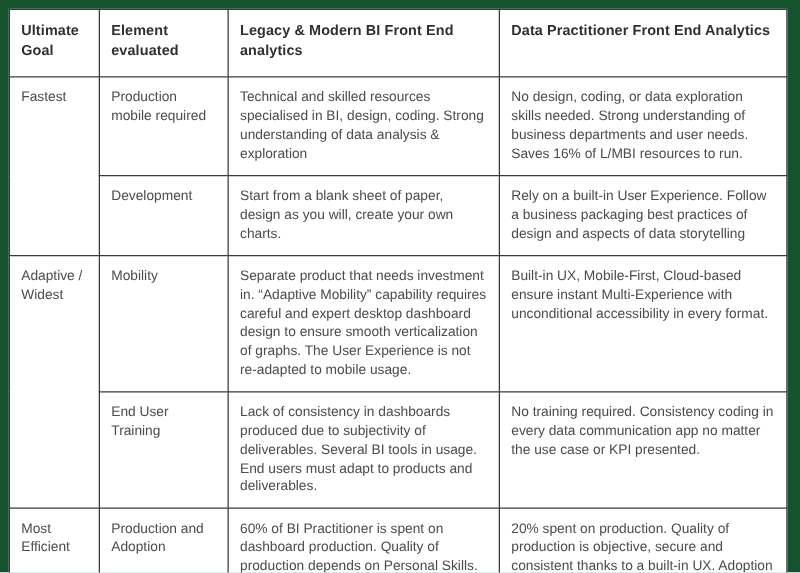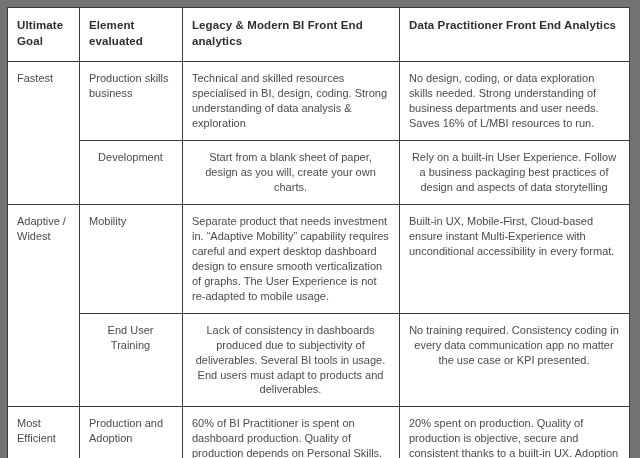"Ultimate Goal" .page { background: #737373 -> #14532d }
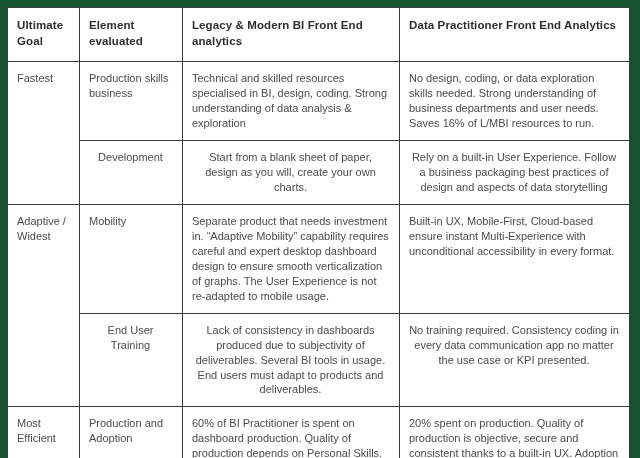"Production skills business" td { text: skills business -> mobile required }
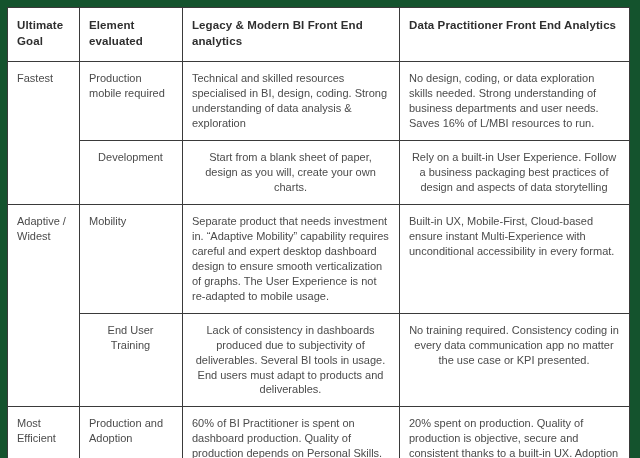"Development" tr.sub-row > td { text-align: center -> none }
